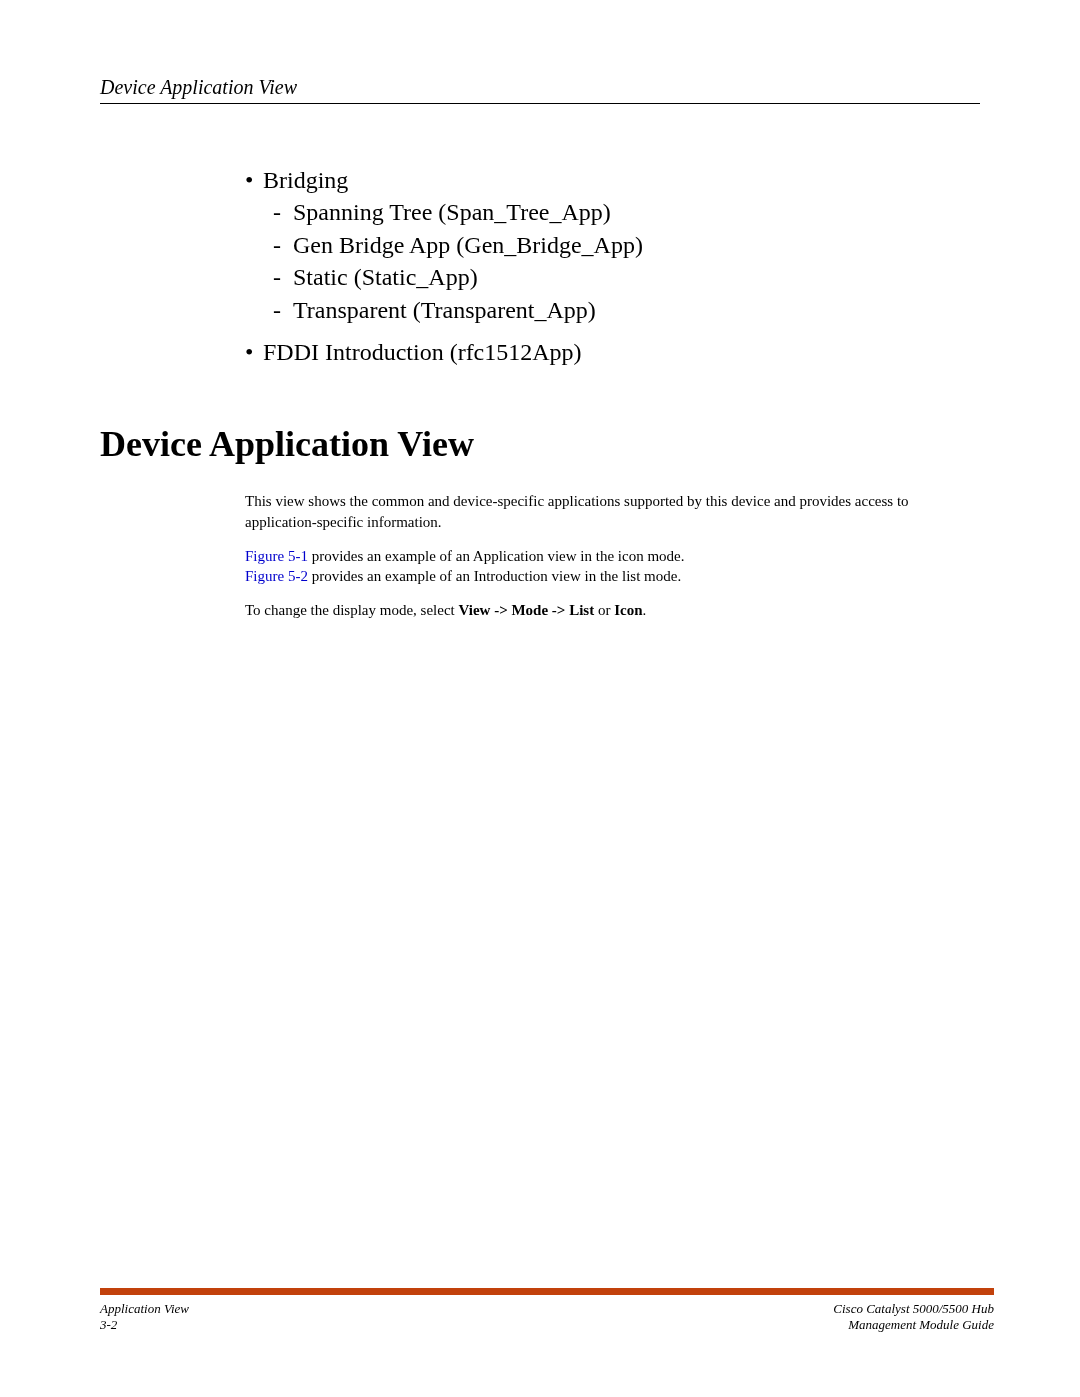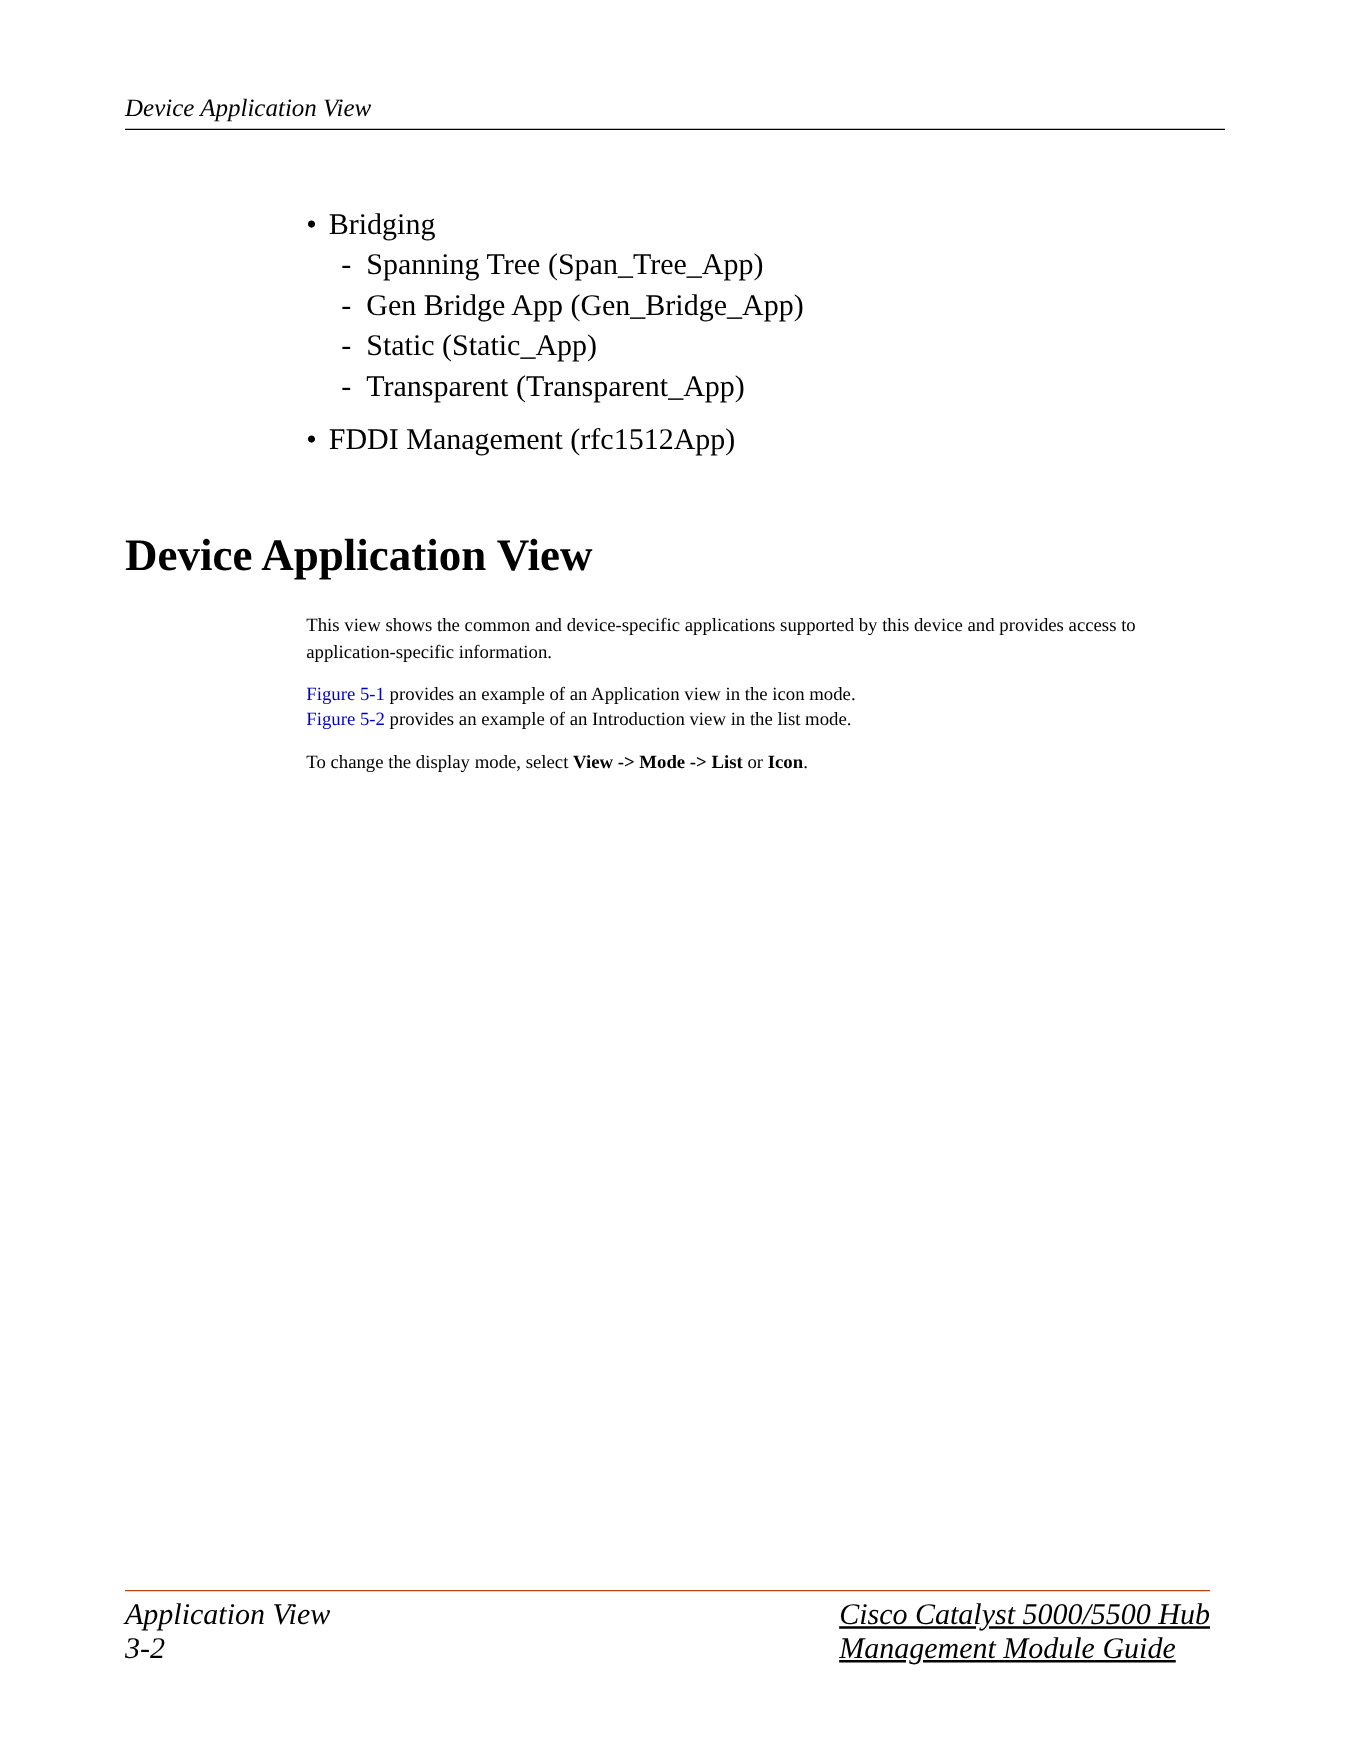"FDDI Management (rfc1512App)" span { text: Management -> Introduction }
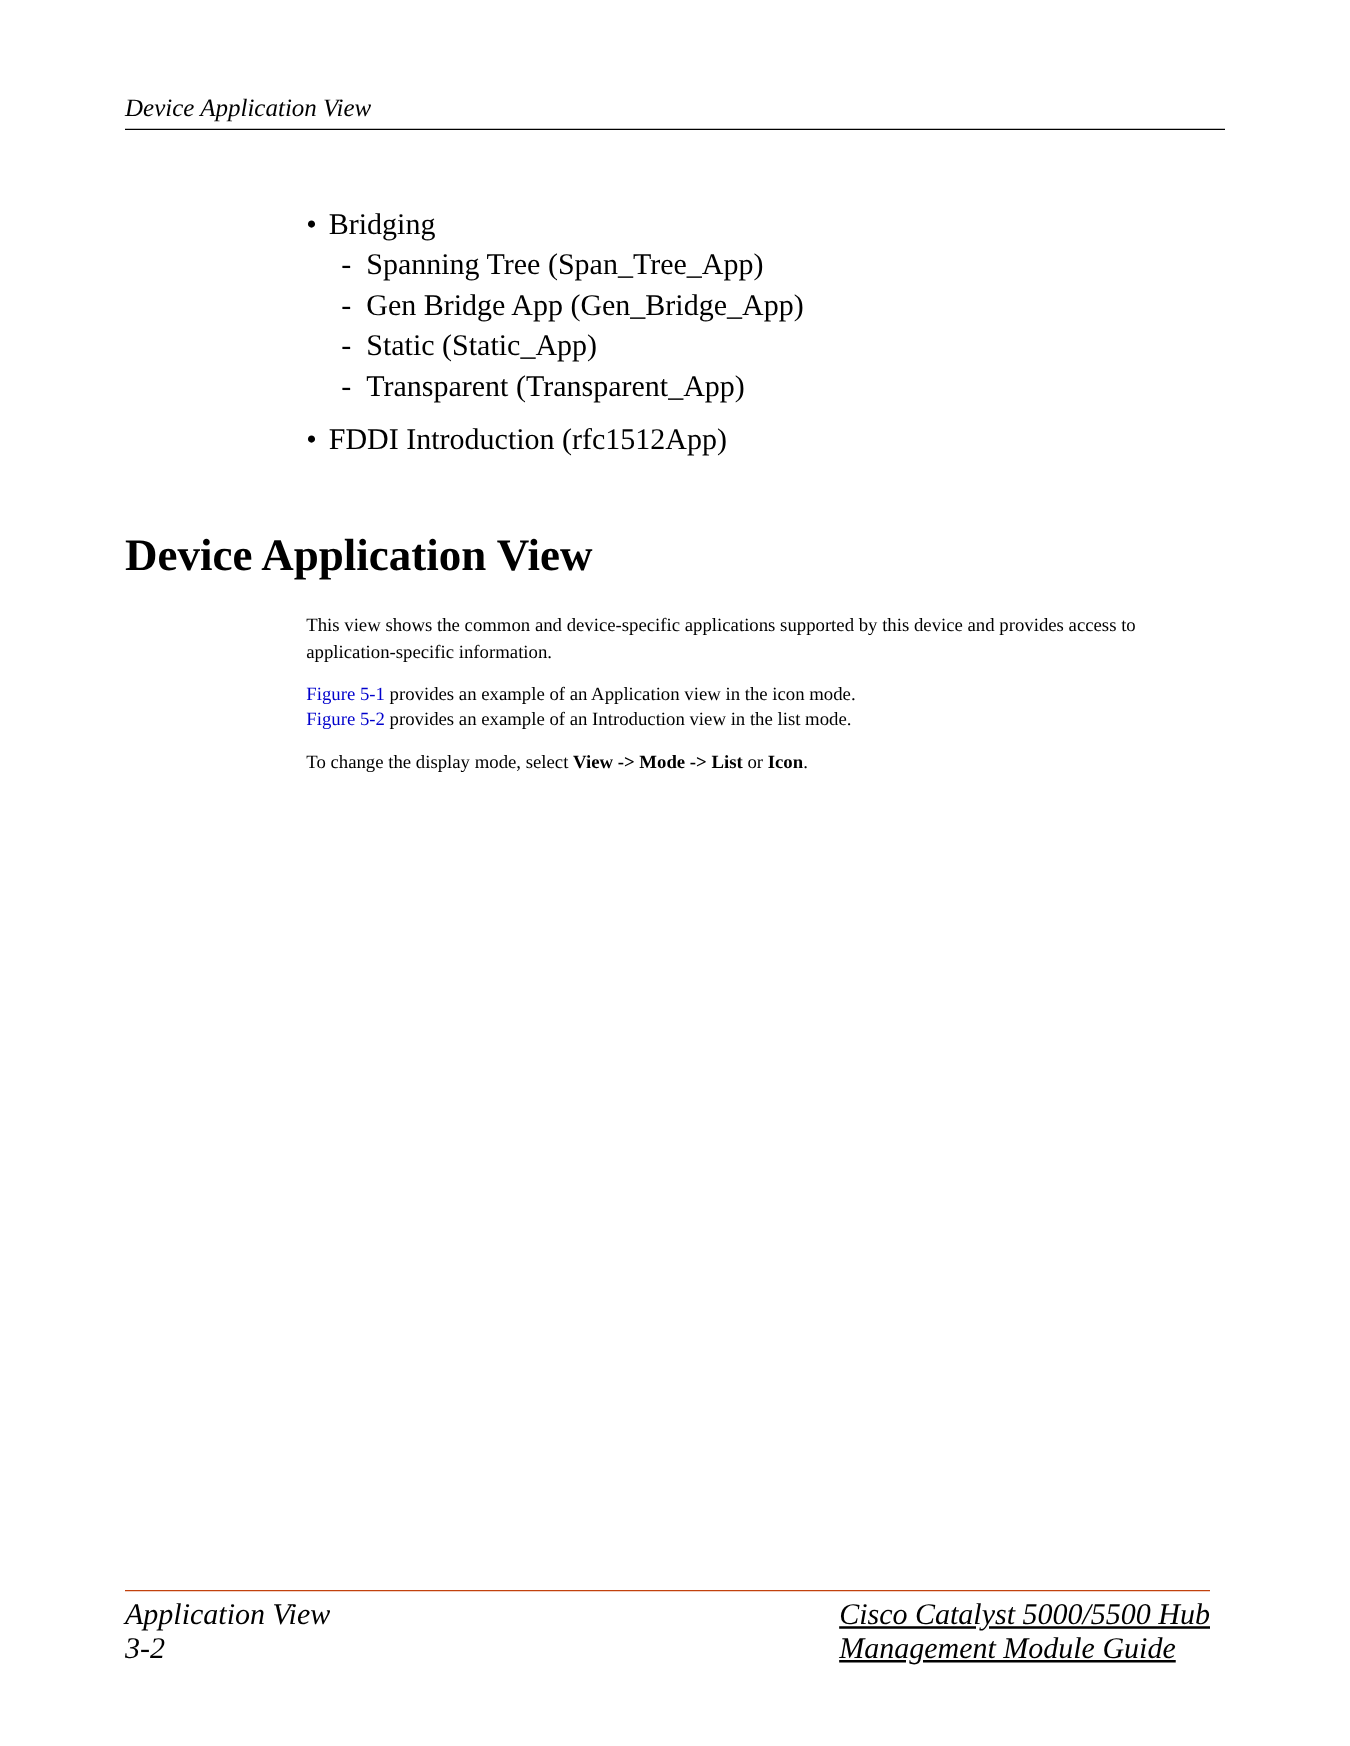"Application View" .footer { border-top: 1px solid #c2410c -> 7px solid #c2410c; font-size: 24px -> 13px; right: 112px -> 86px }
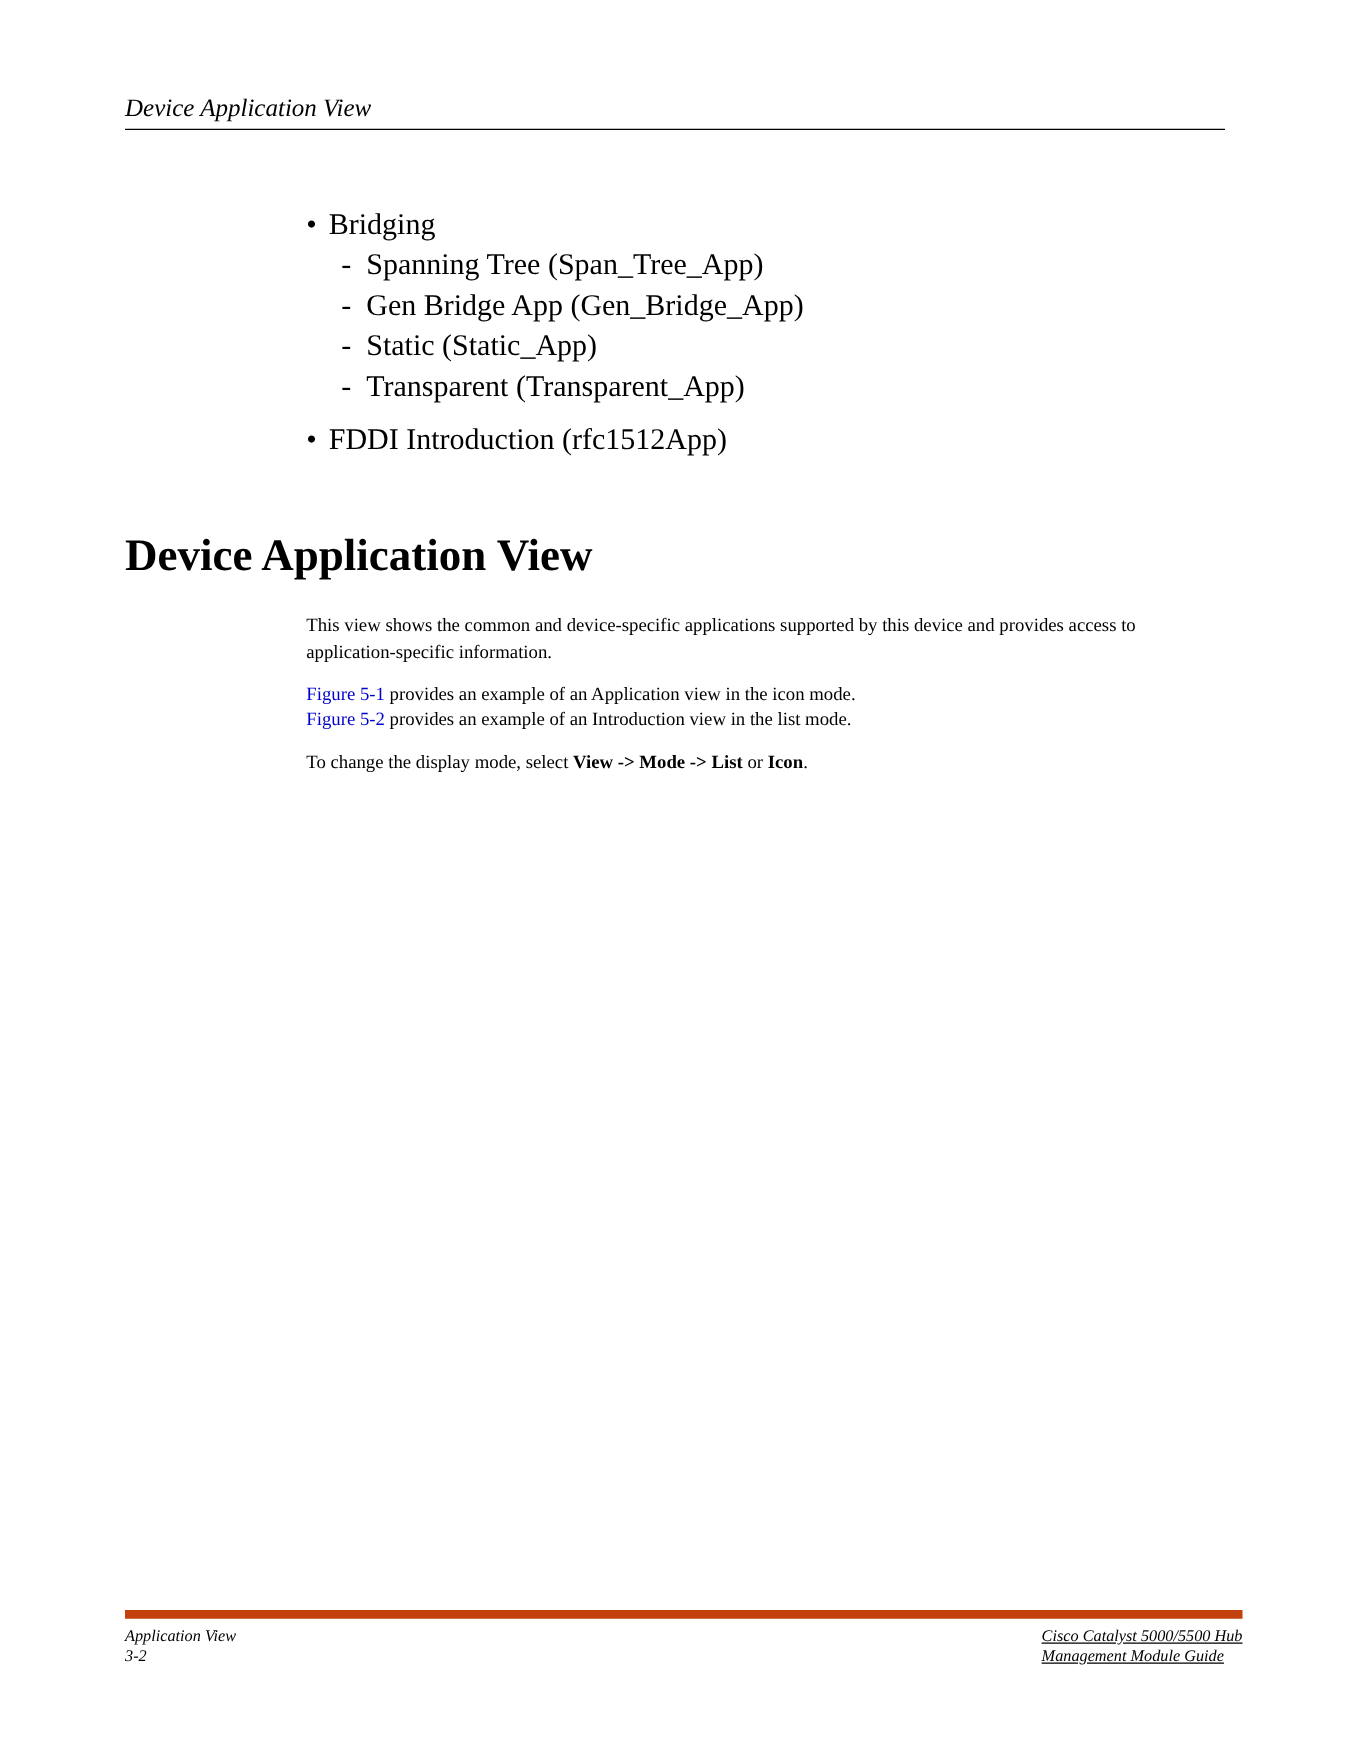"Cisco Catalyst 5000/5500 Hub" .footer-right { text-align: none -> right; text-decoration: underline -> none }
